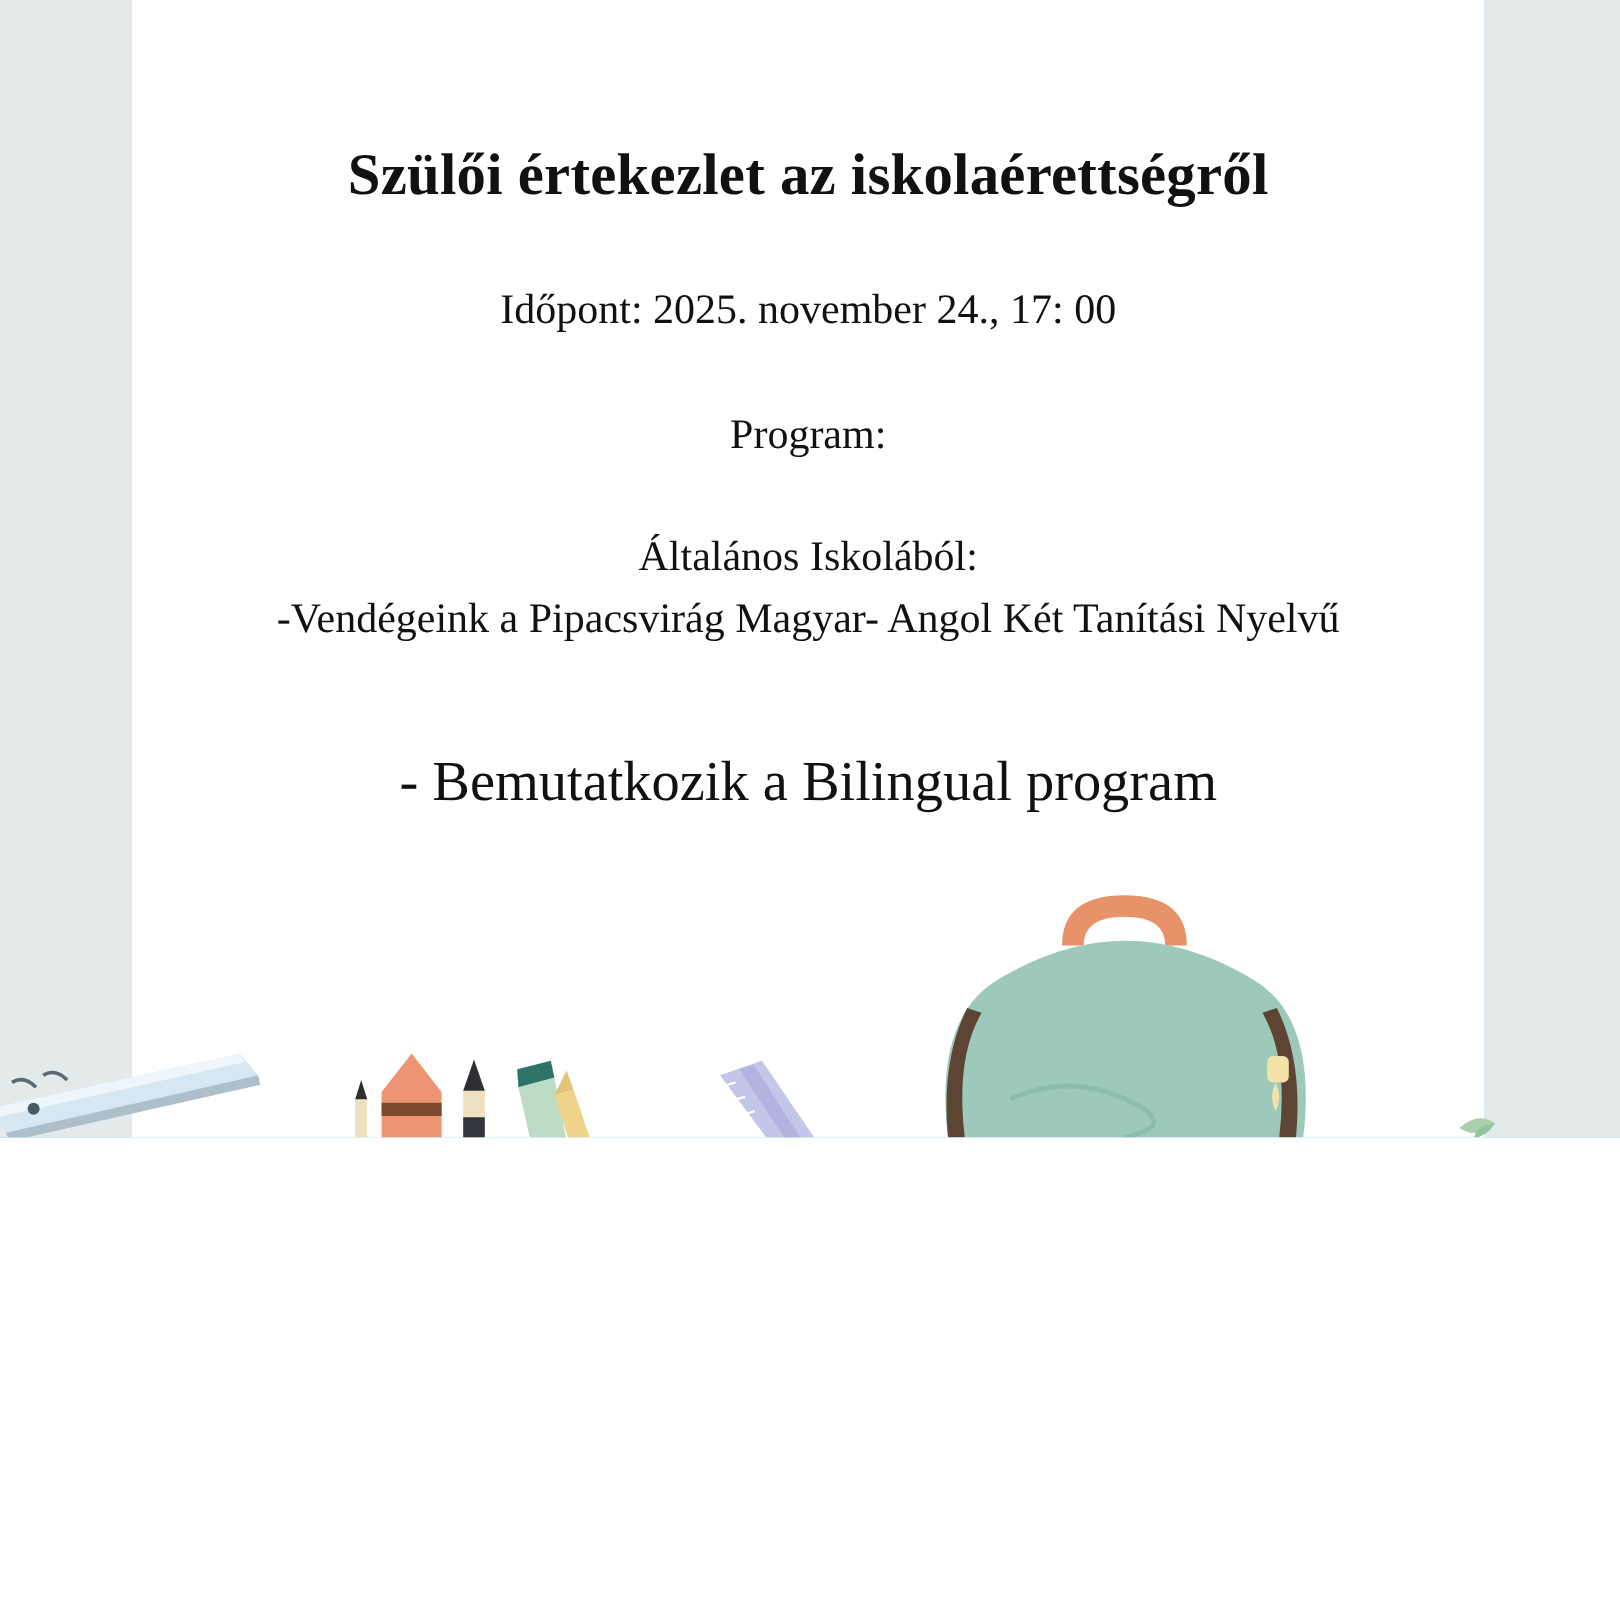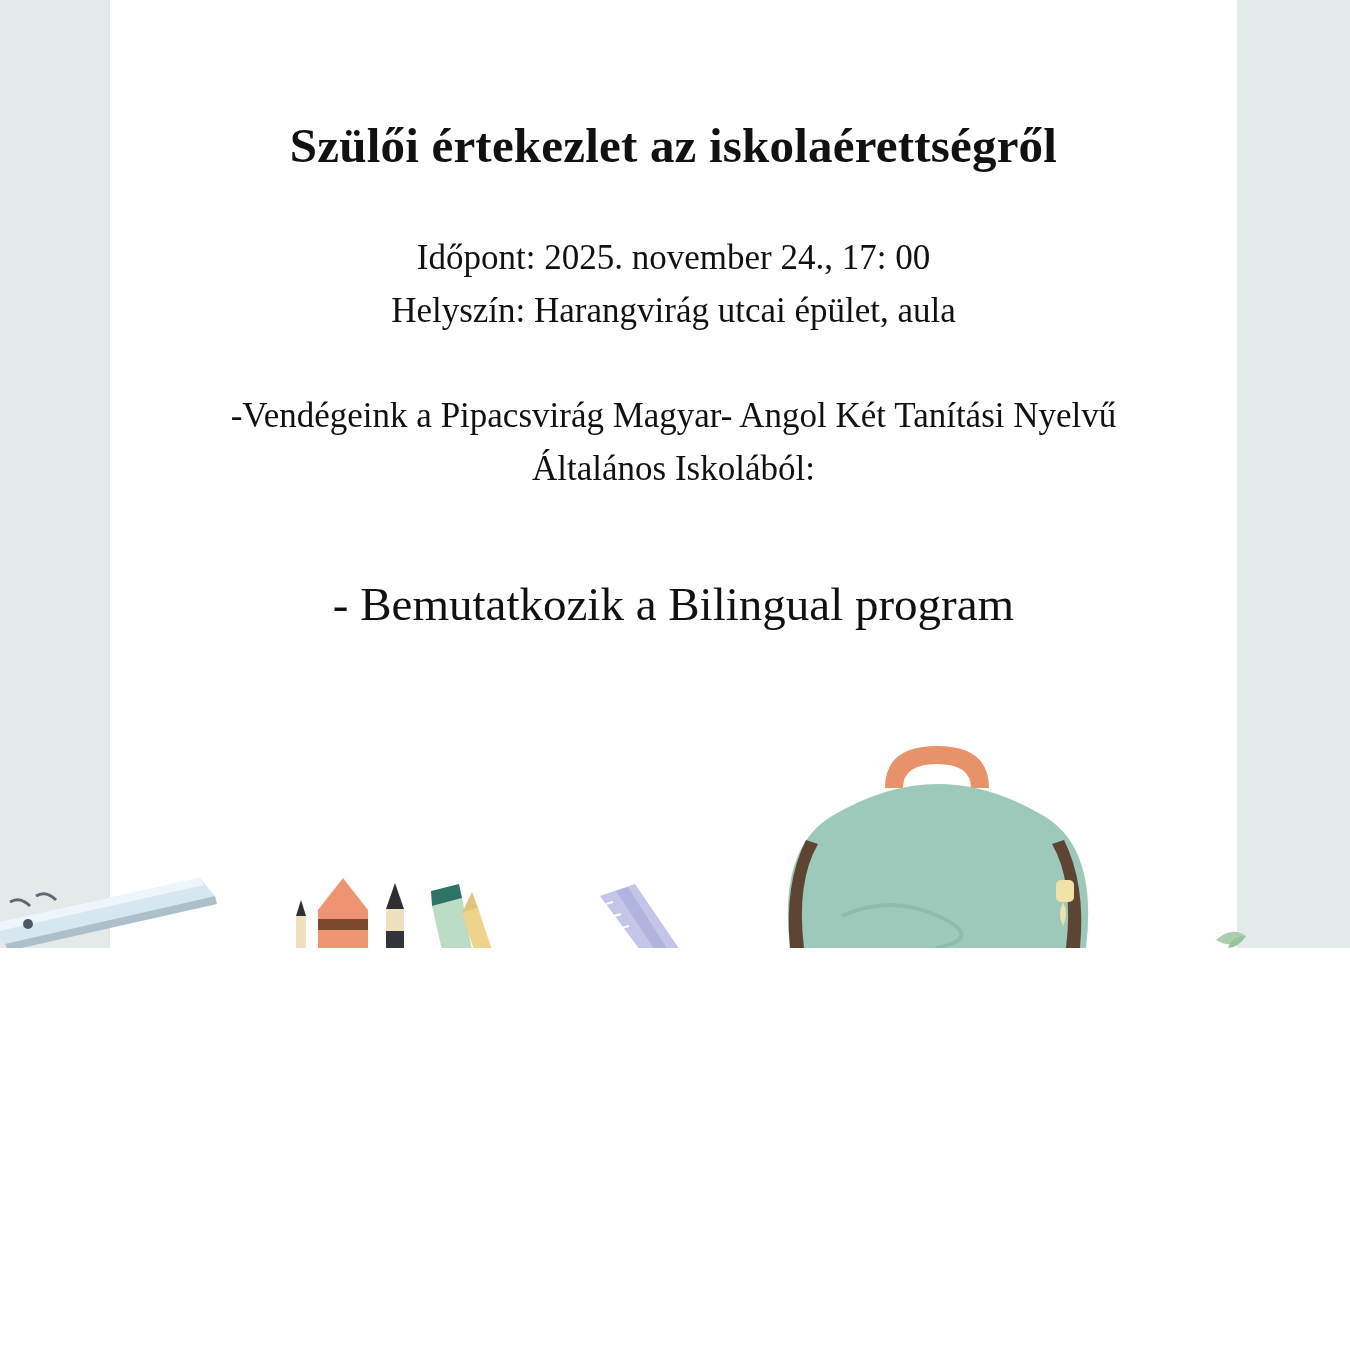"Helyszín: Harangvirág utcai épület, aula" span.line { html: <span>Helyszín: Harangvirág utcai épület, aula</span> -> none }
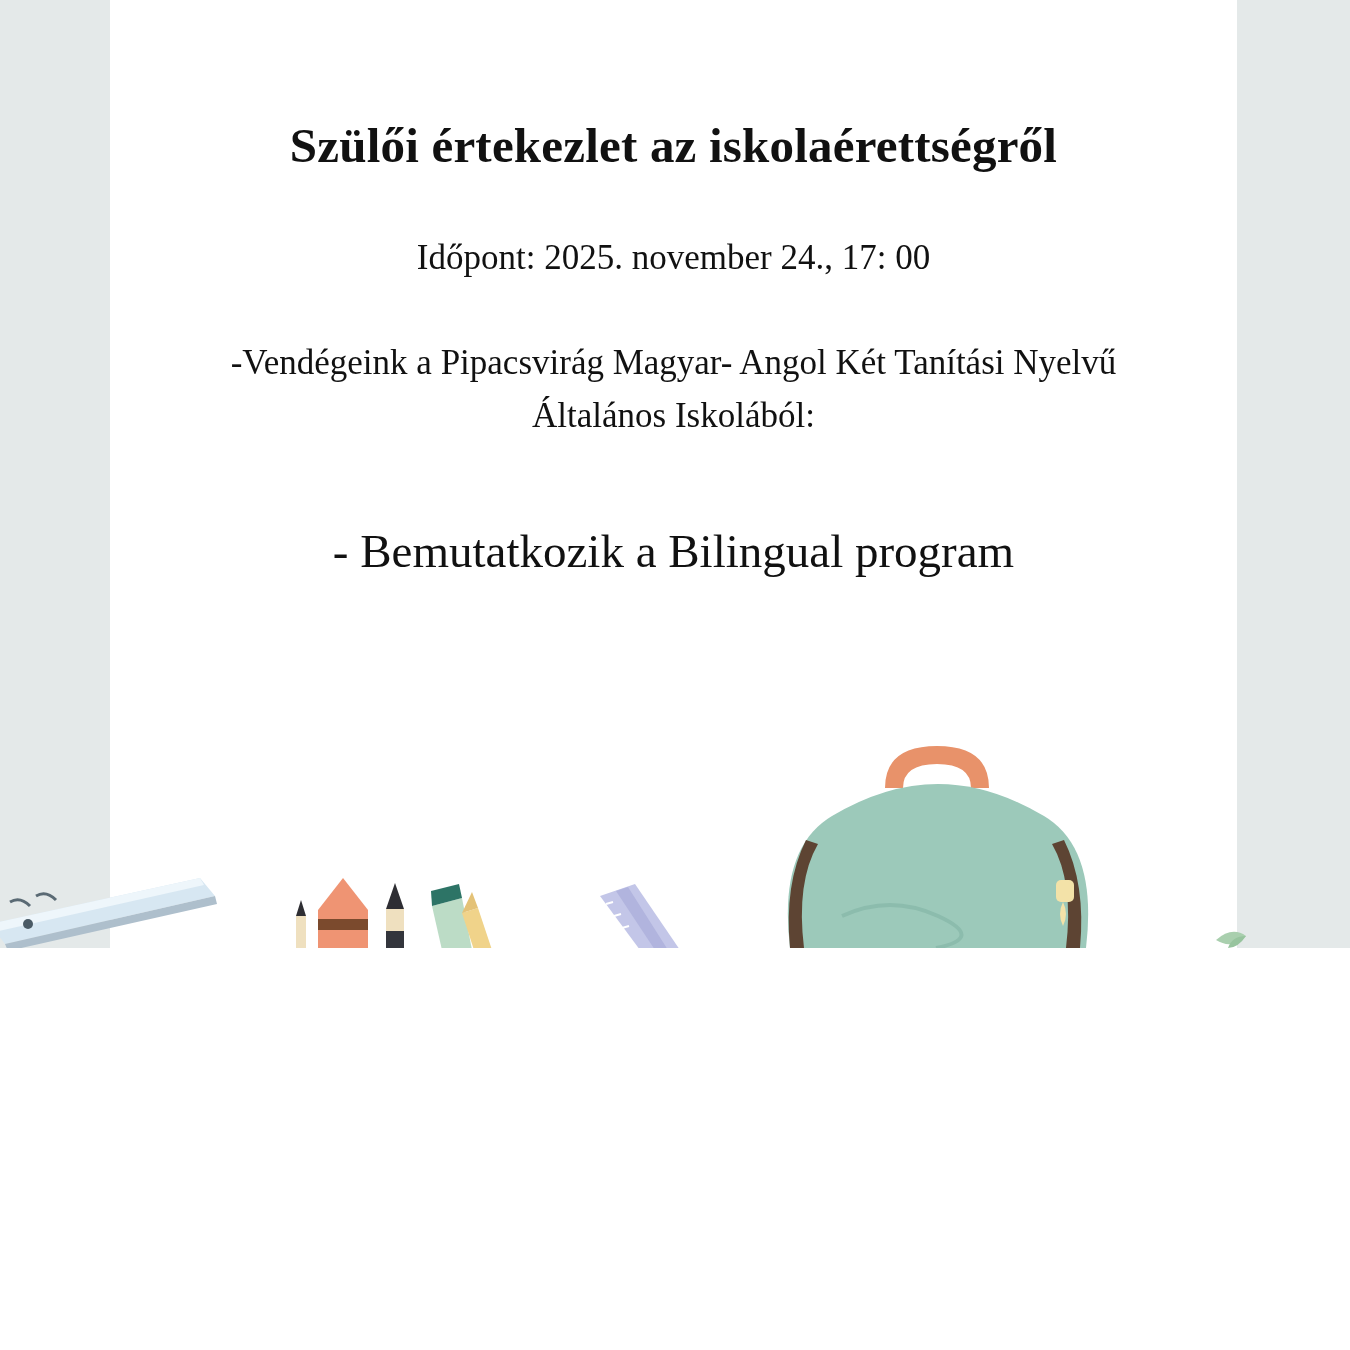"Program:" div.program-head { html: none -> <div>Program:</div> }
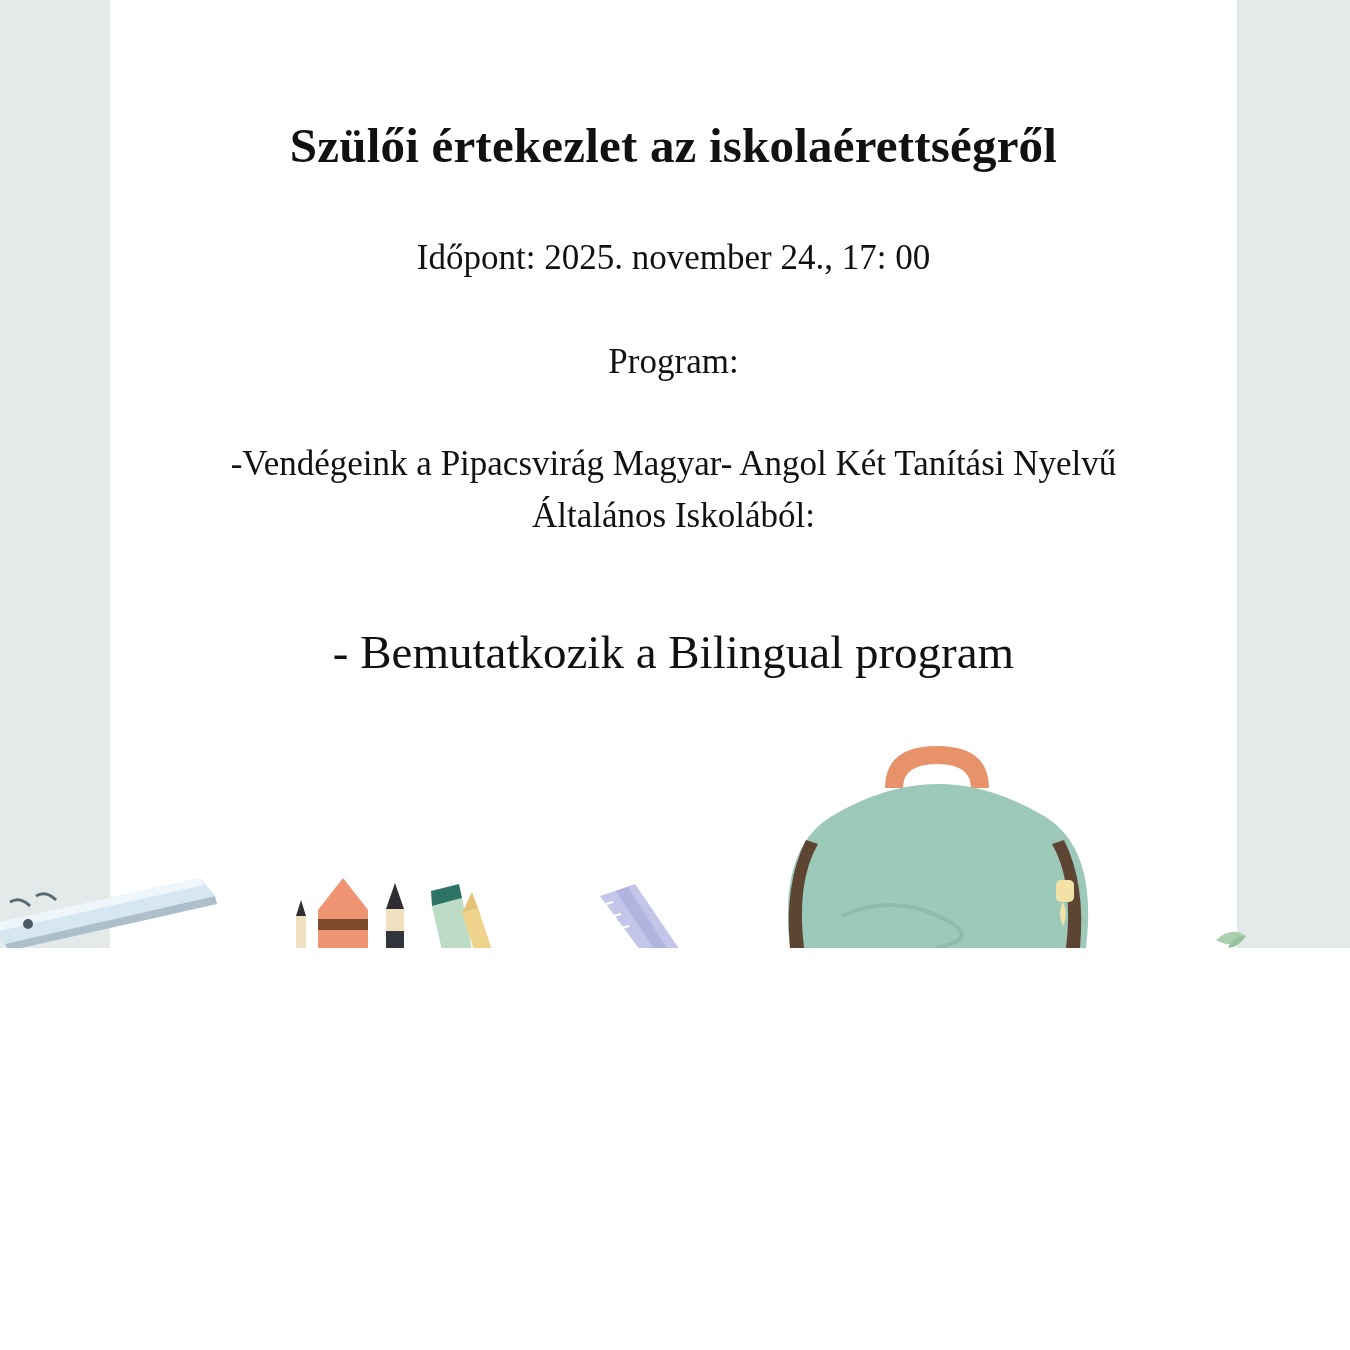"-Vendégeink a Pipacsvirág Magyar- Angol" span.line { order: before "Általános Iskolából:" -> after "Általános Iskolából:" }
